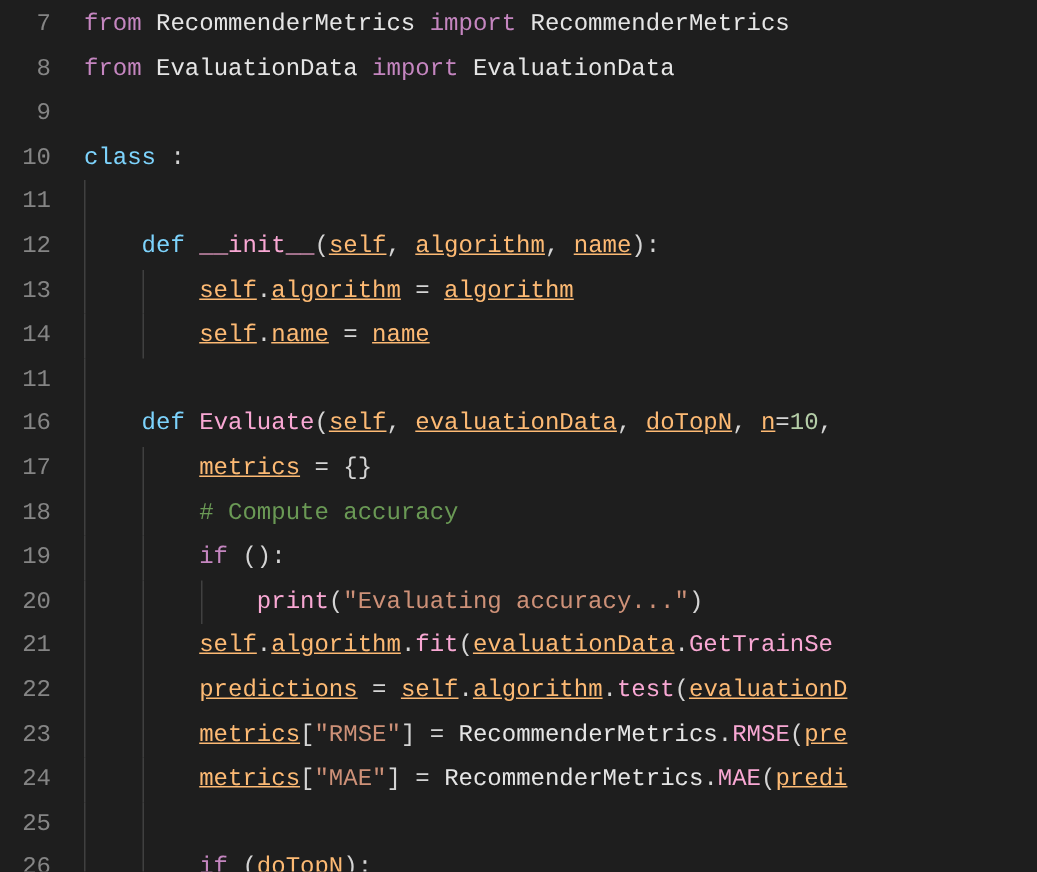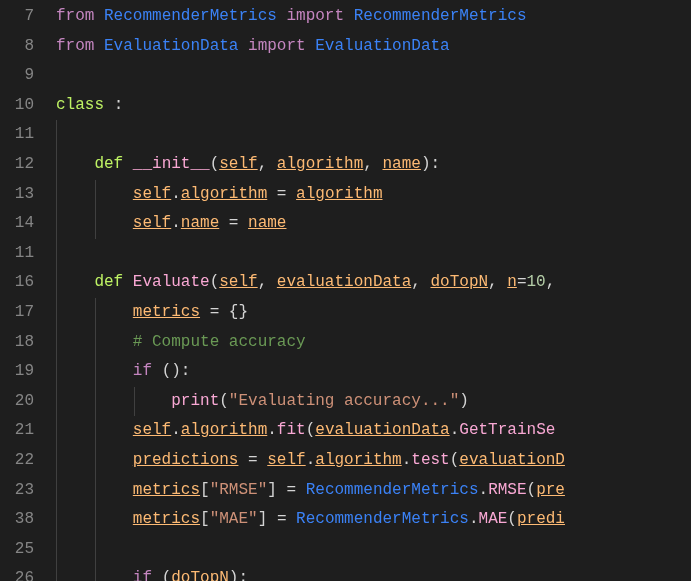"RecommenderMetrics" .cls-teal { color: #3b82f6 -> #e5e5e5 }
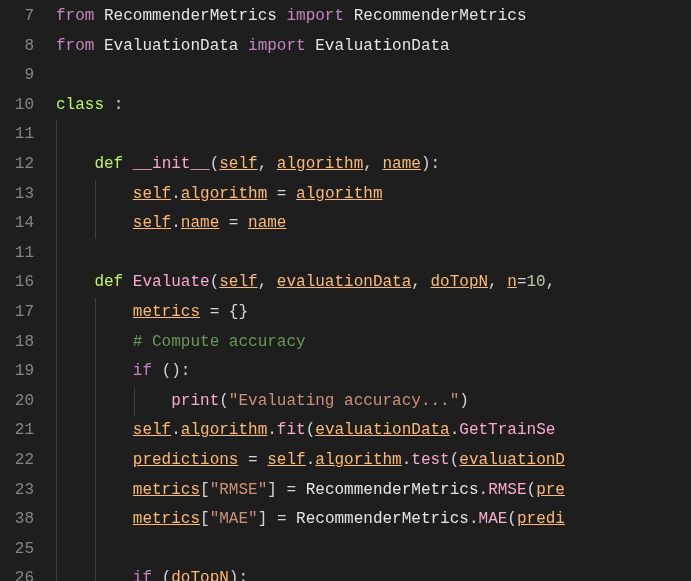"class" .kw-blue { color: #bef264 -> #7dd3fc }
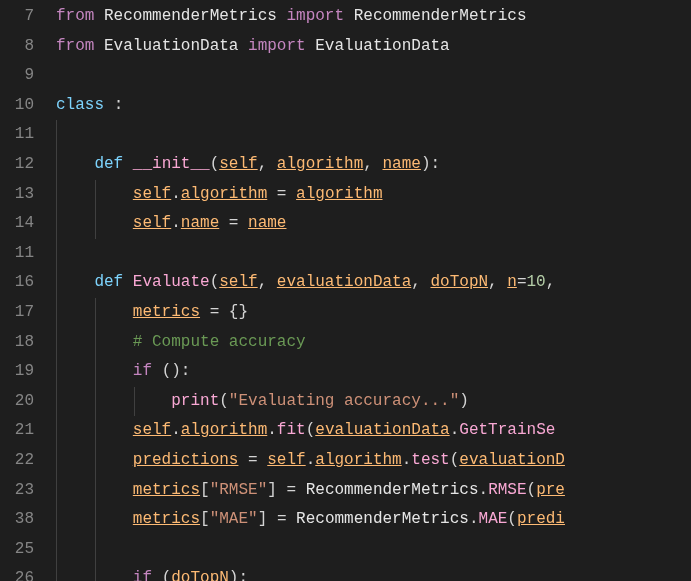"38" div.line-num { text: 38 -> 24 }
